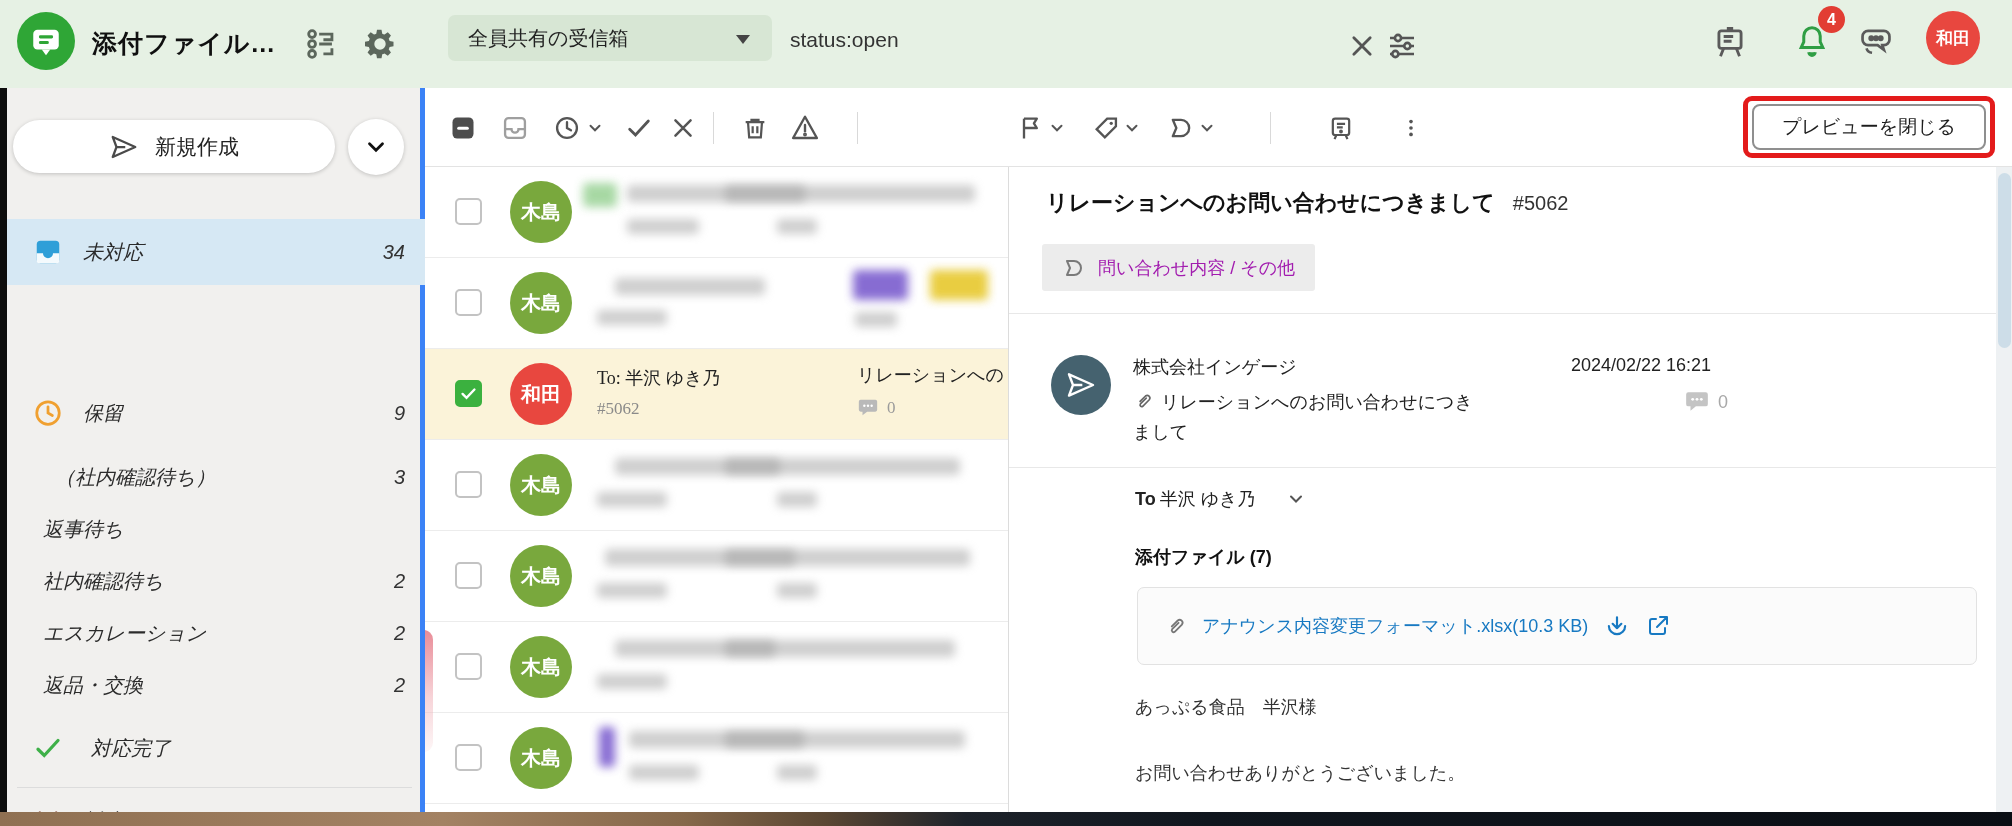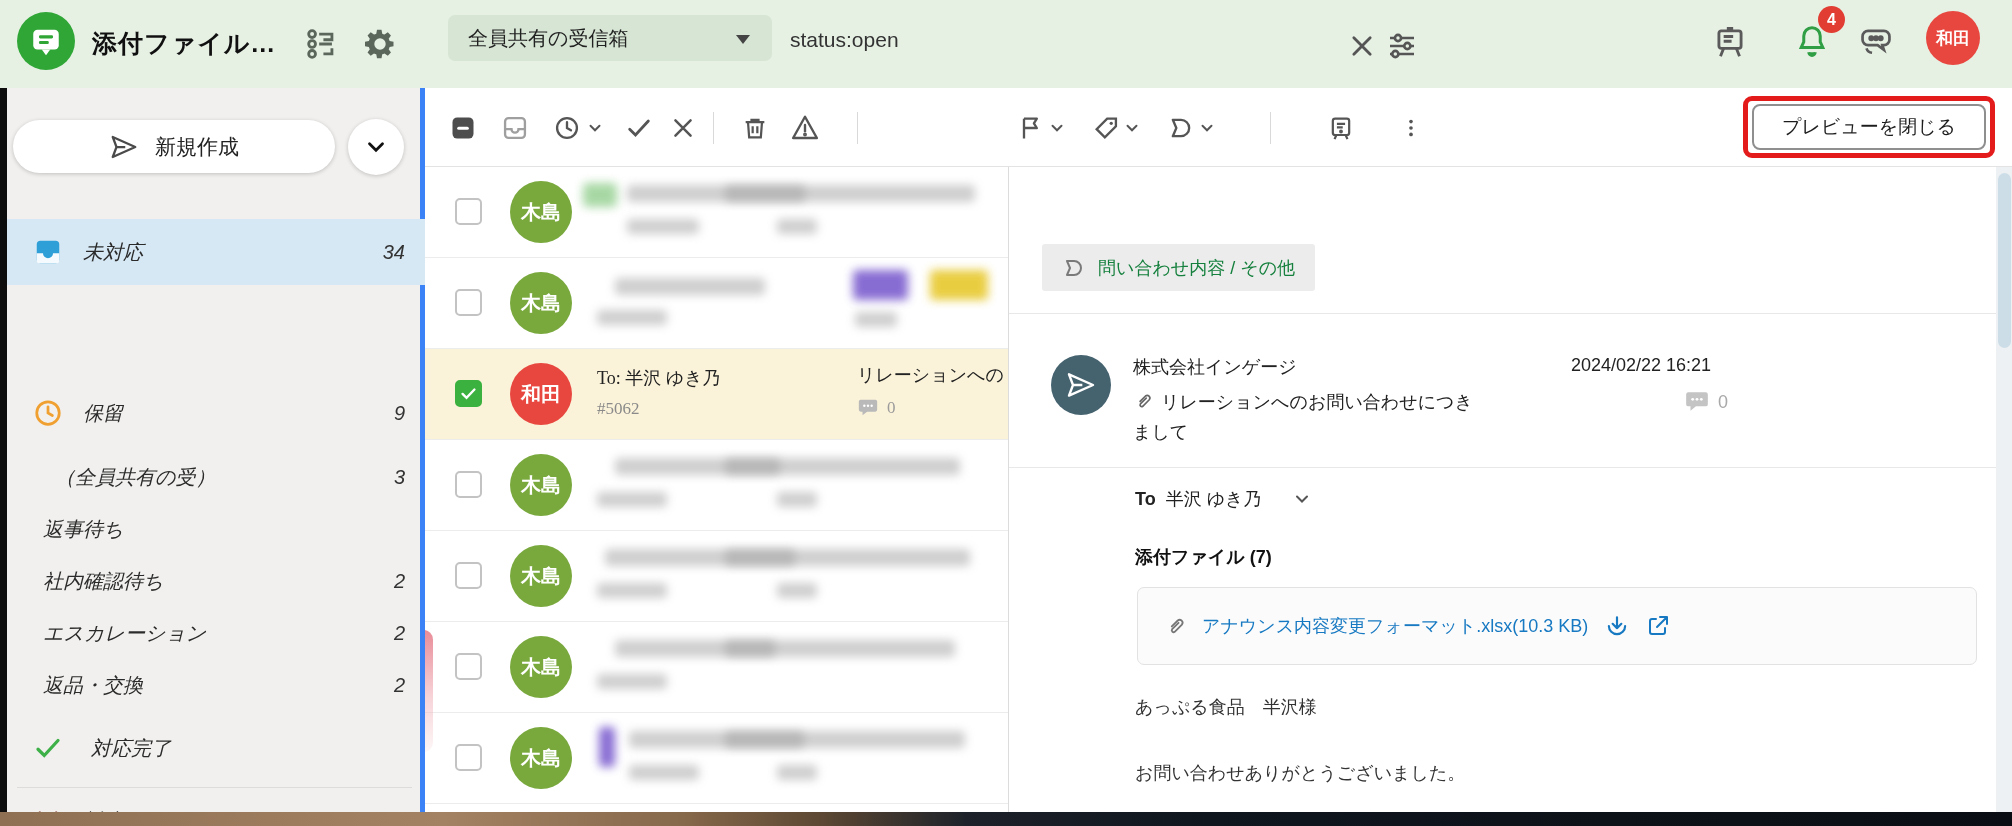"リレーションへのお問い合わせにつきまして #5062" div.pv-title { html: none -> <div> <span>リレーションへのお問い合わせにつきまして</span><span>#5062</span> </div> }
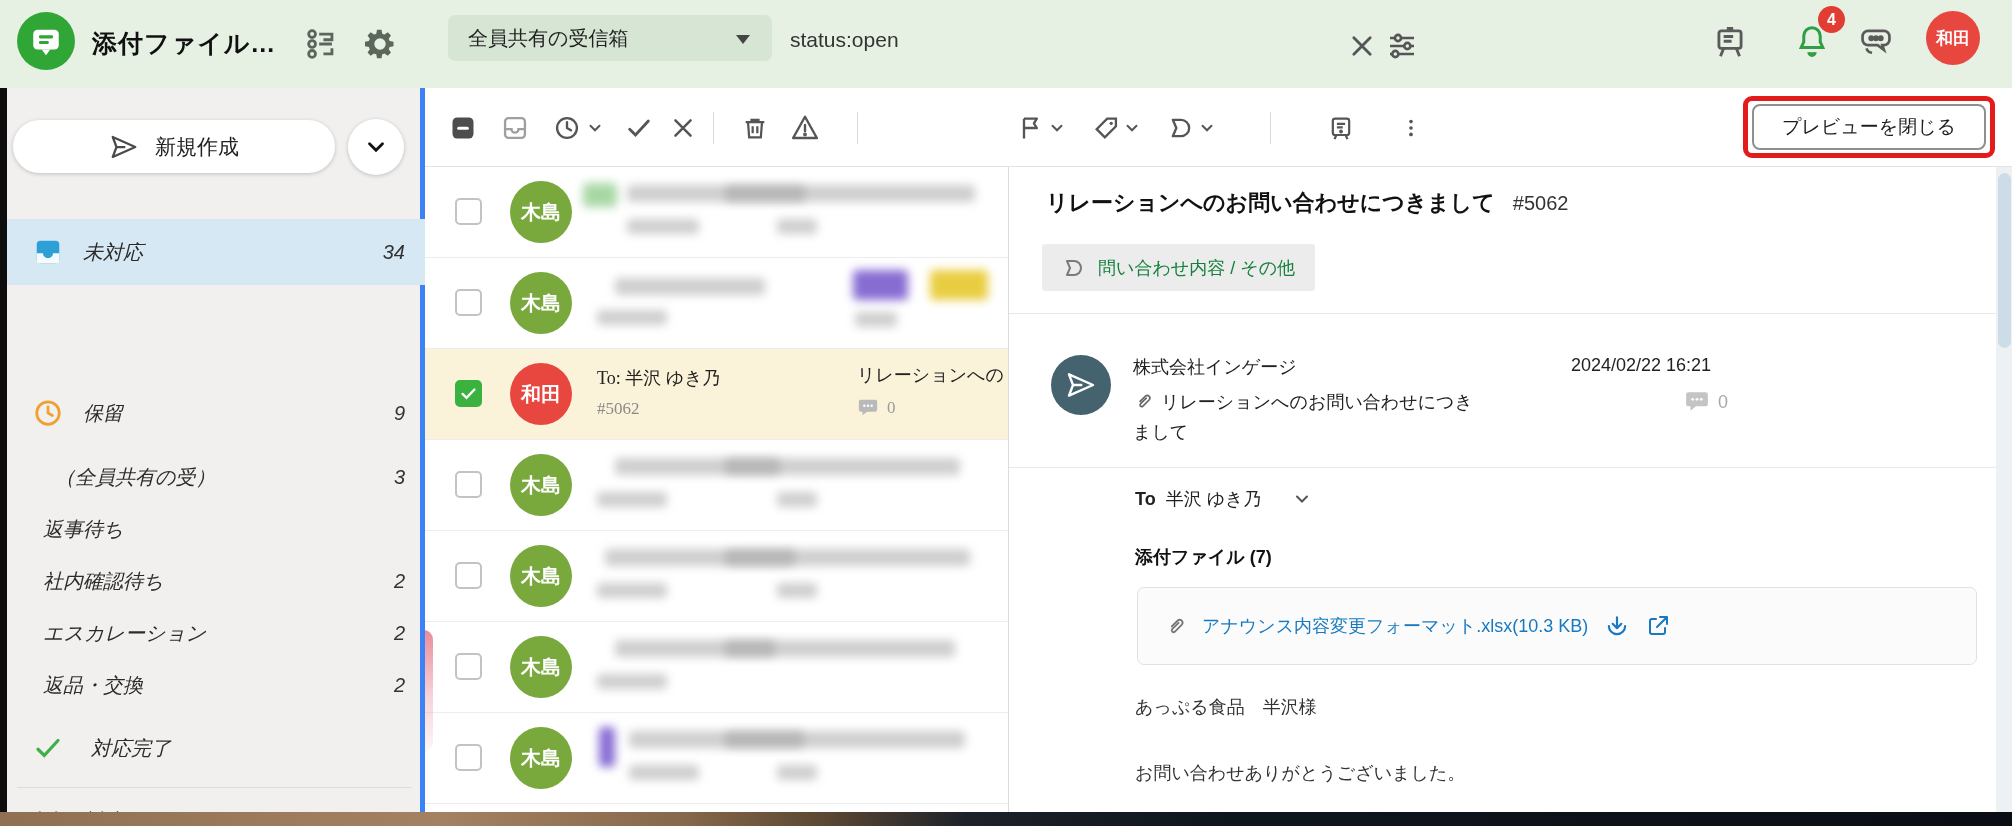"問い合わせ内容 / その他" .chip { color: #15803d -> #a21caf }
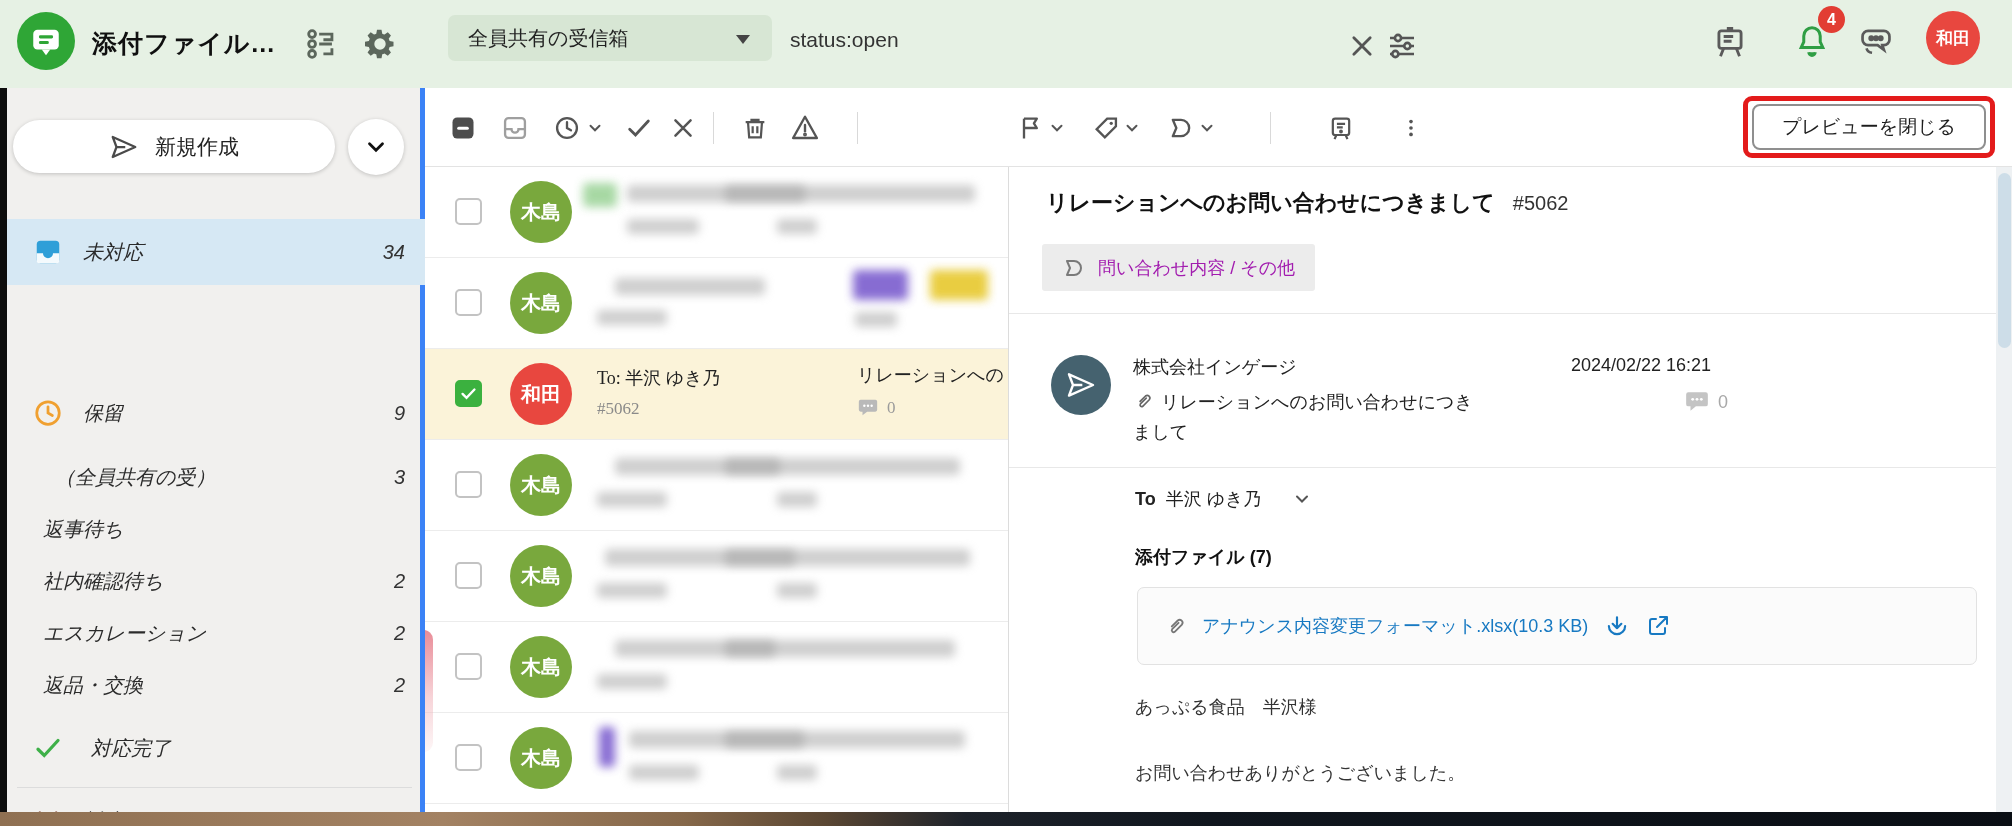"（全員共有の受）" span { text: 全員共有の受 -> 社内確認待ち }
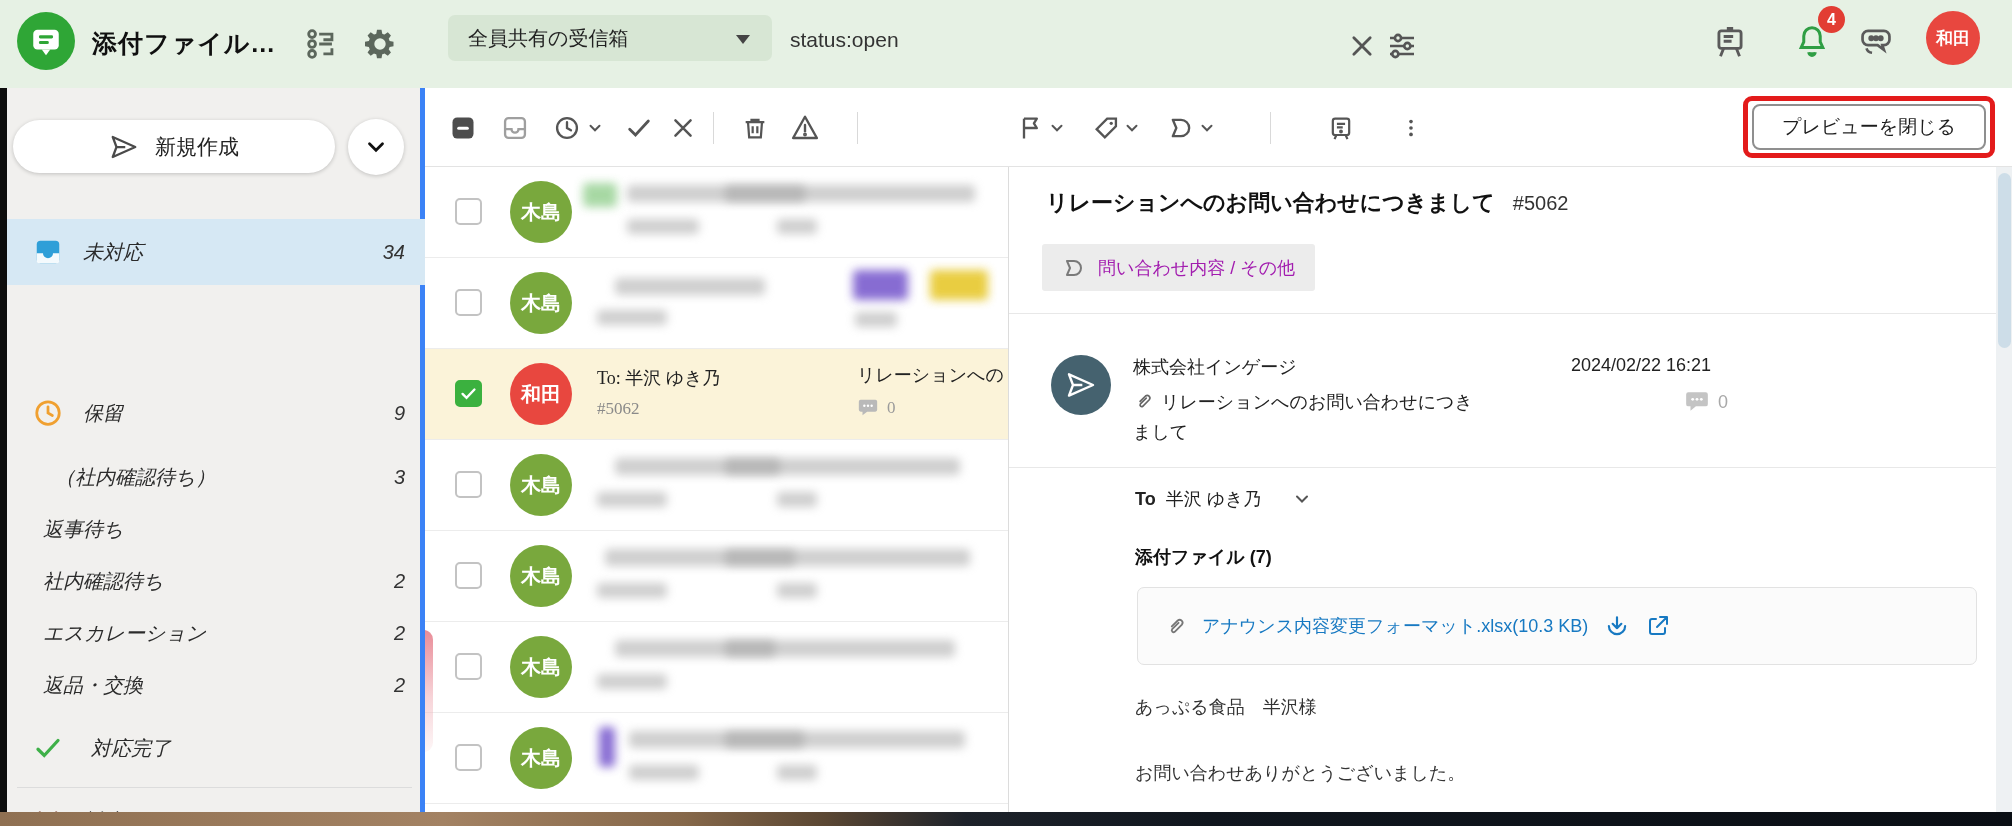"To" .pv-to b { margin-right: 10px -> 4px }
